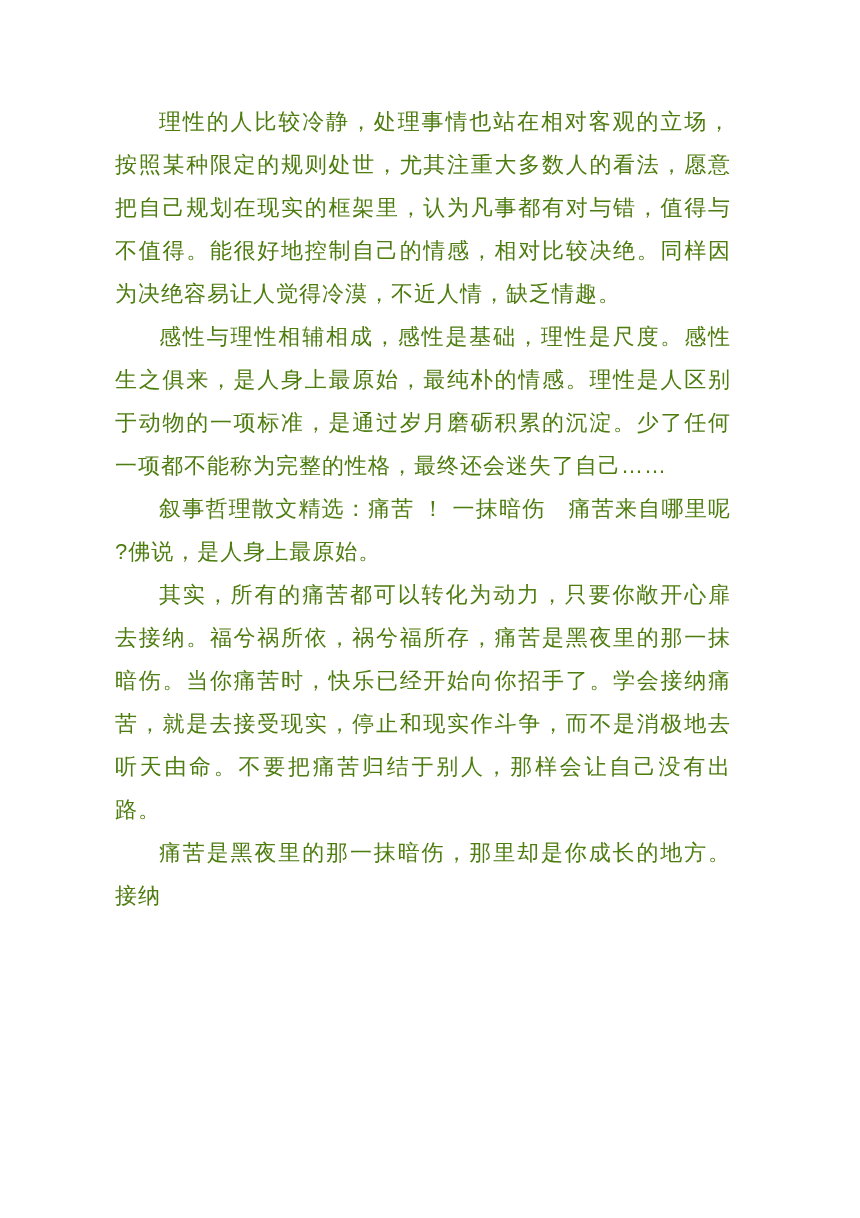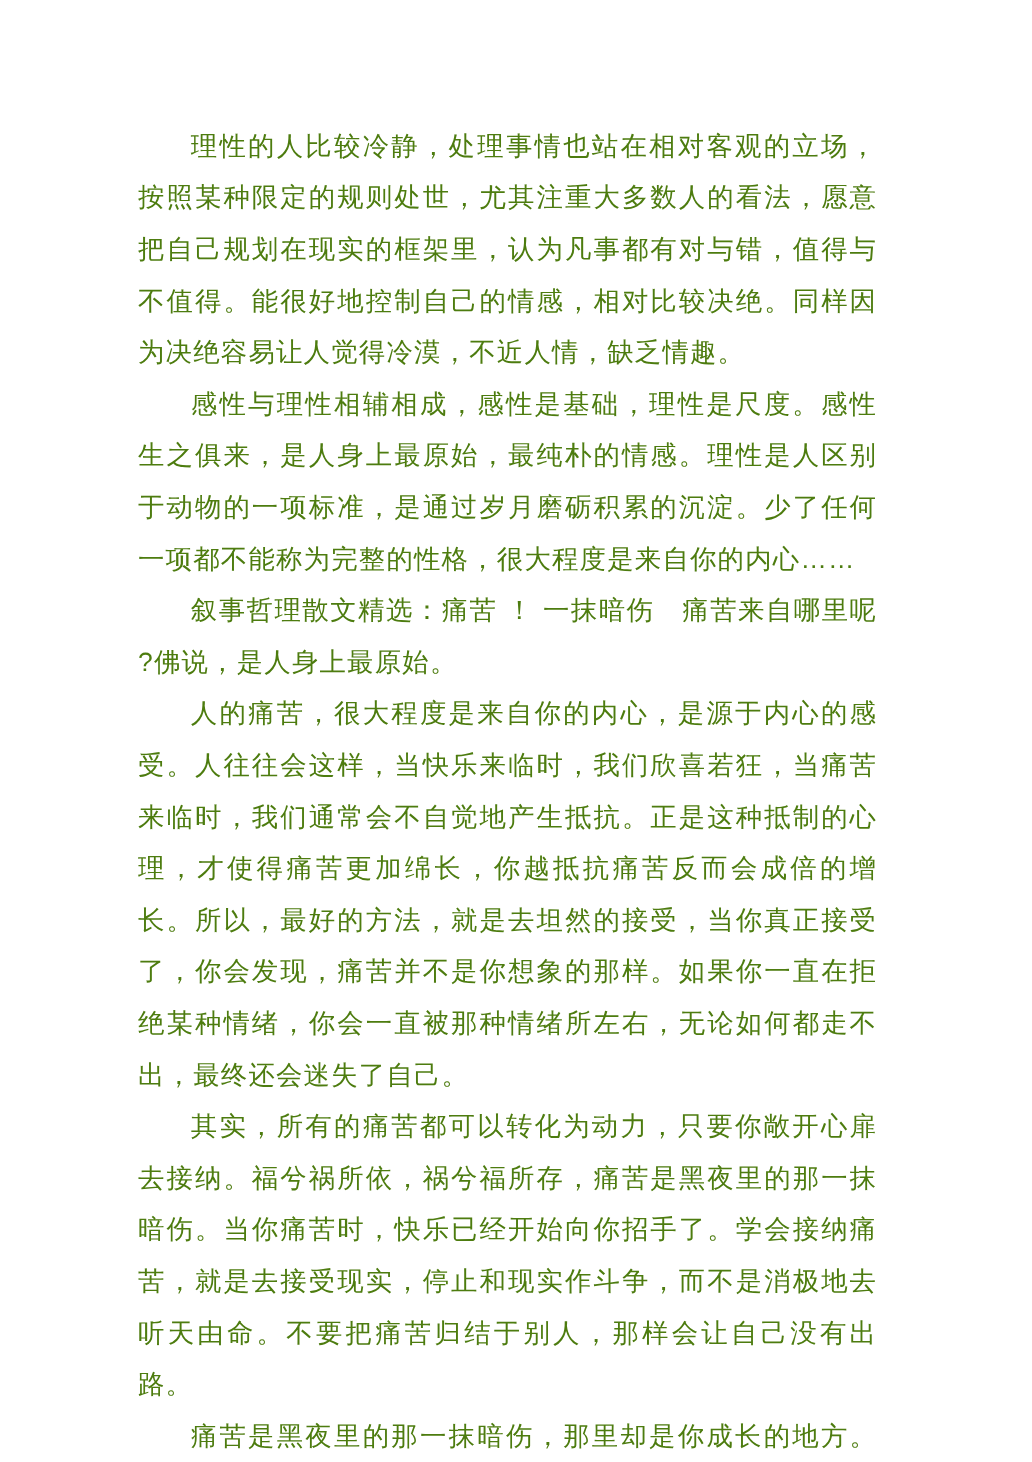"感性与理性相辅相成，感性是基础，理性是尺度。感性生之俱来，是人身上最原始，最纯朴" p.para { text: 很大程度是来自你的内心 -> 最终还会迷失了自己 }
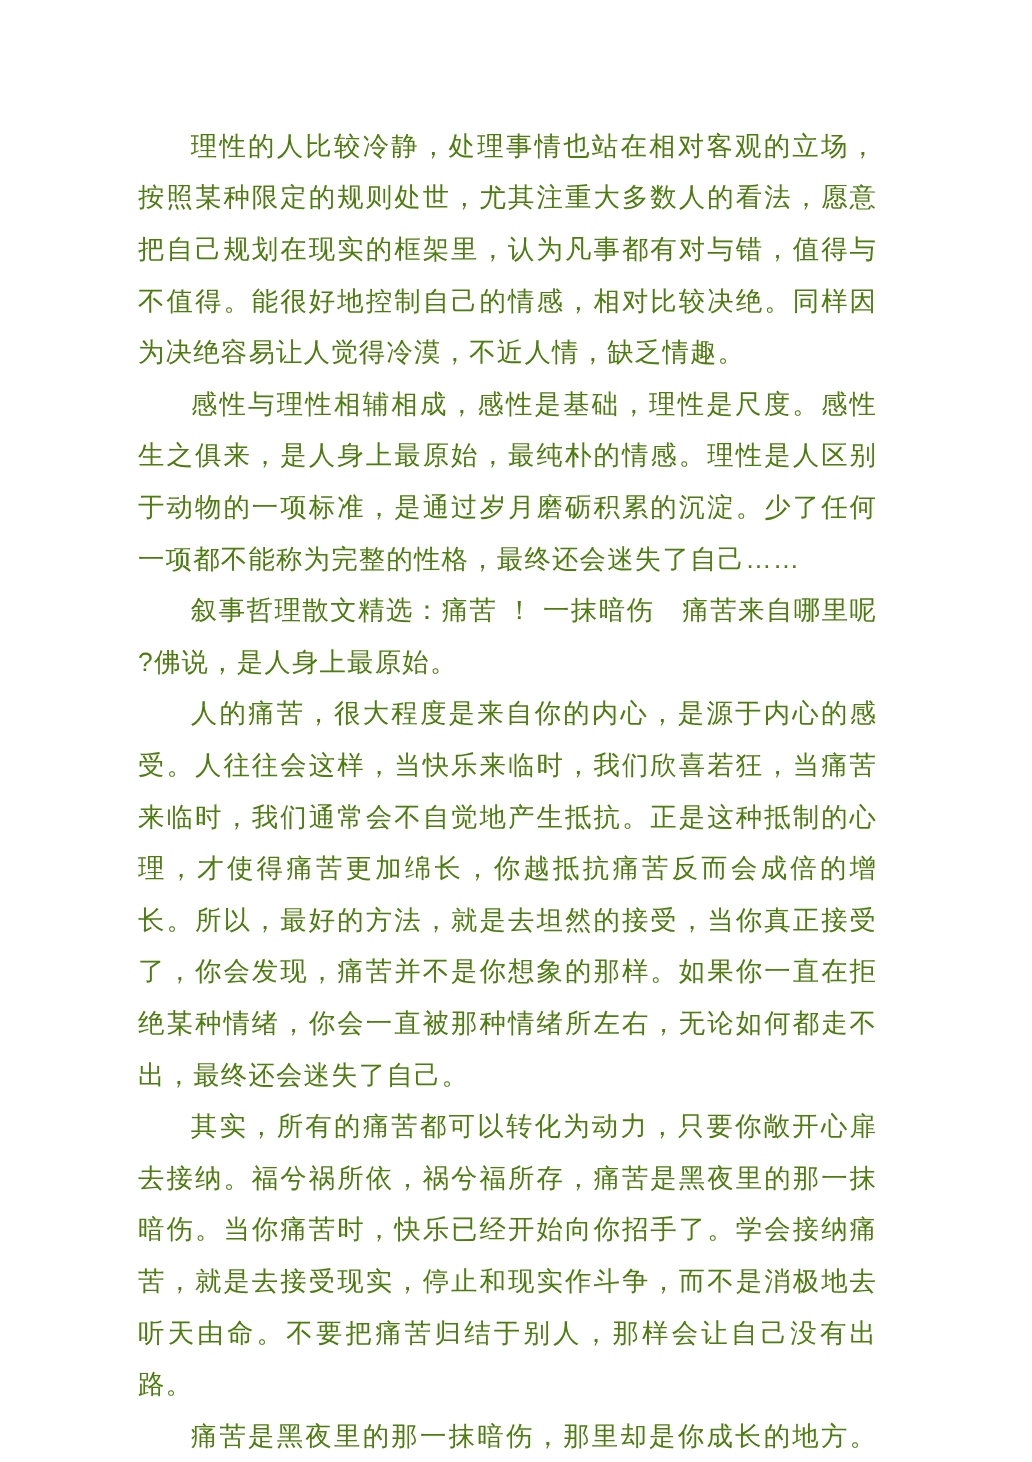"人的痛苦，很大程度是来自你的内心，是源于内心的感受。人往往会这样，当快乐来临时，" p.para { html: <p>人的痛苦，很大程度是来自你的内心，是源于内心的感受。人往往会这样，当快乐来临时，我们欣喜若狂，当痛苦来临时，我们通常会不自觉地产生抵抗。正是这种抵制的心理，才使得痛苦更加绵长，你越抵抗痛苦反而会成倍的增长。所以，最好的方法，就是去坦然的接受，当你真正接受了，你会发现，痛苦并不是你想象的那样。如果你一直在拒绝某种情绪，你会一直被那种情绪所左右，无论如何都走不出，最终还会迷失了自己。</p> -> none }
